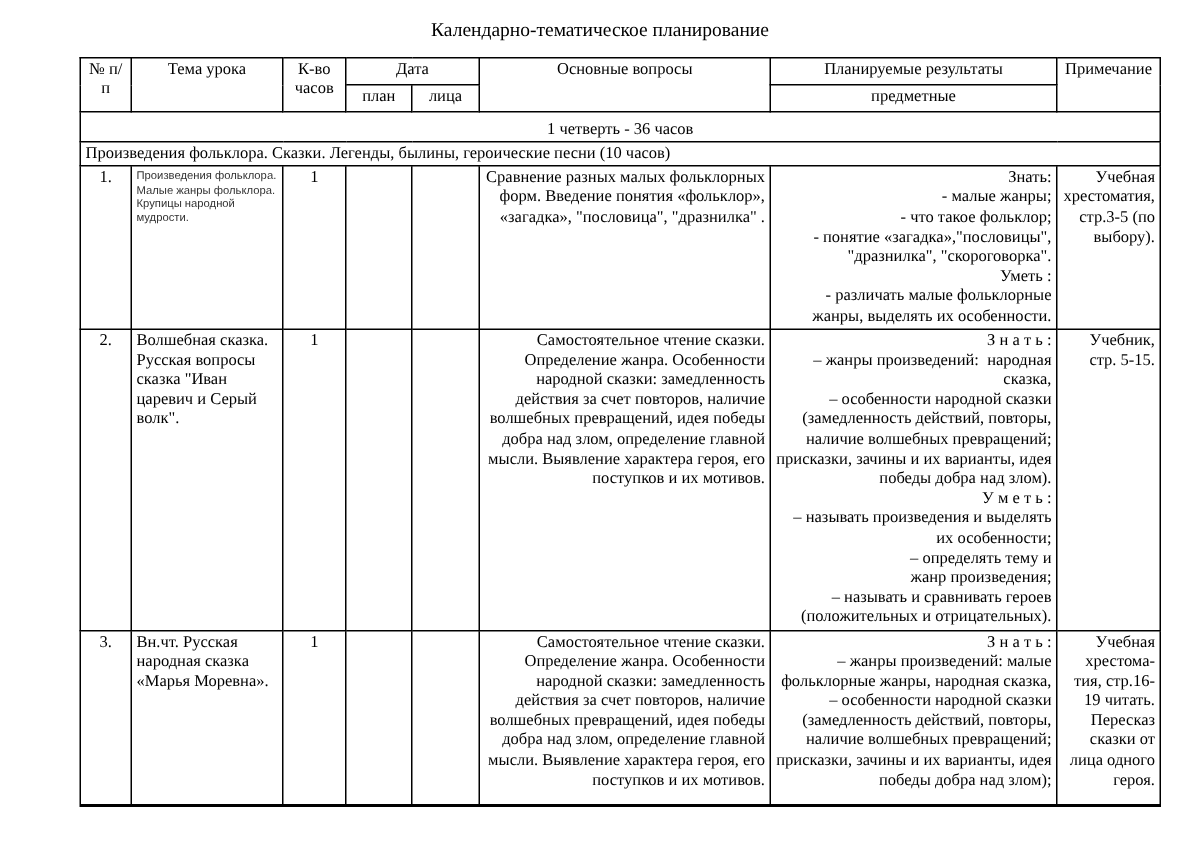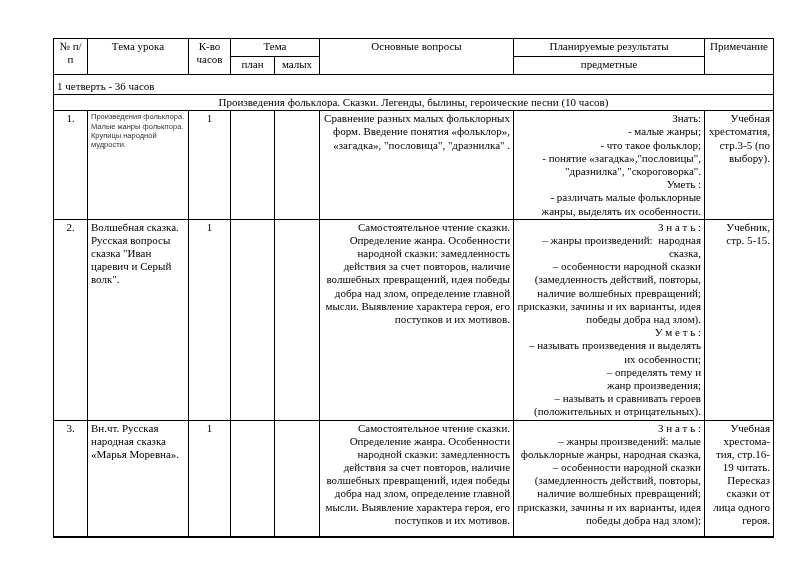"Календарно-тематическое планирование" div.doc-title { html: none -> <div>Календарно-тематическое планирование</div> }
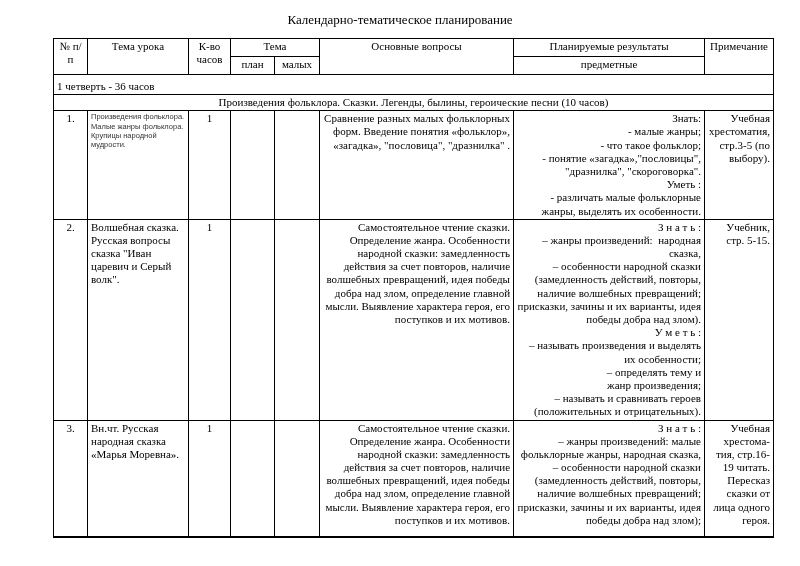"Тема" th { text: Тема -> Дата }
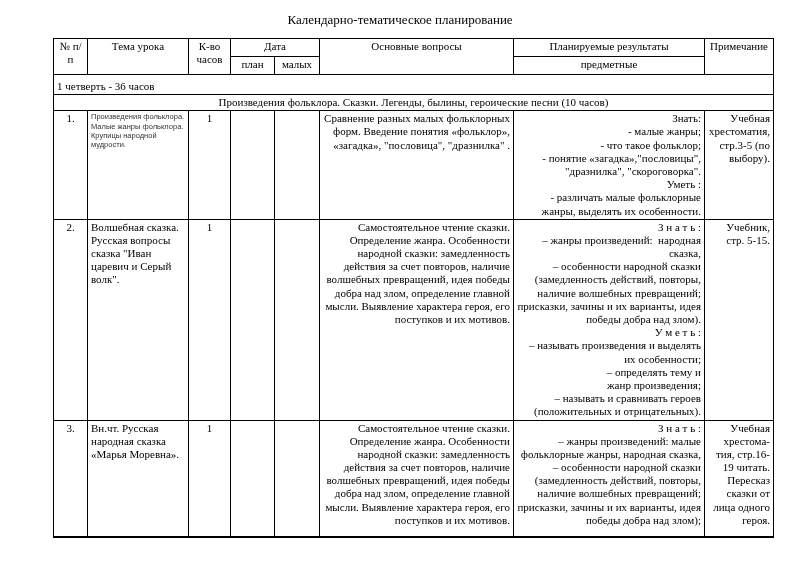"малых" th { text: малых -> лица }
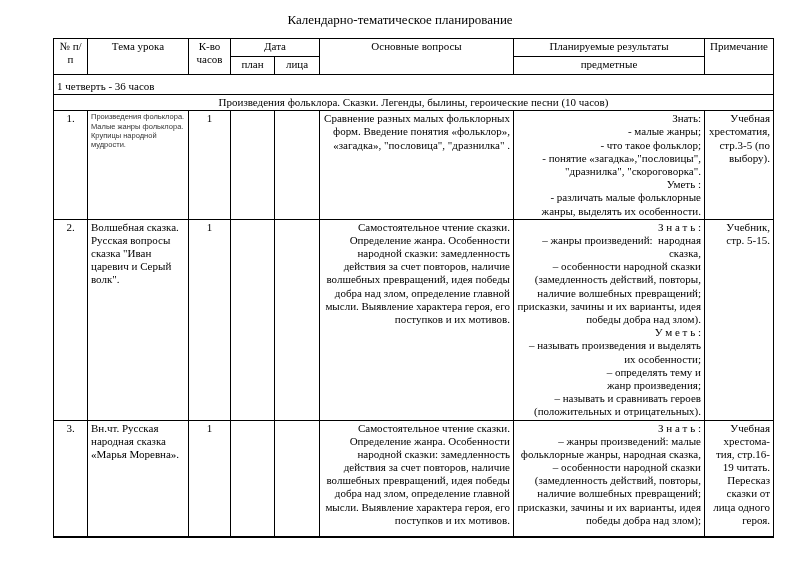"1 четверть - 36 часов" td.qcell { text-align: left -> center }
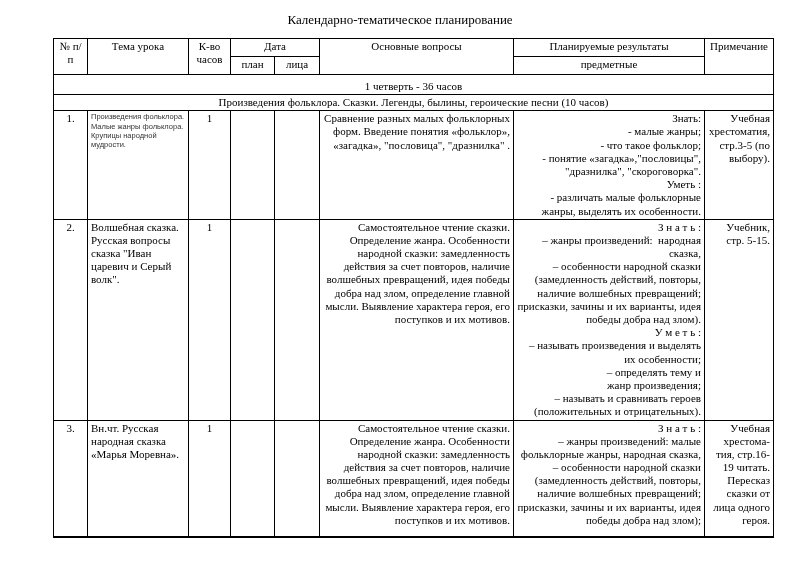"Произведения фольклора. Сказки. Легенды," td.scell { text-align: center -> none }
